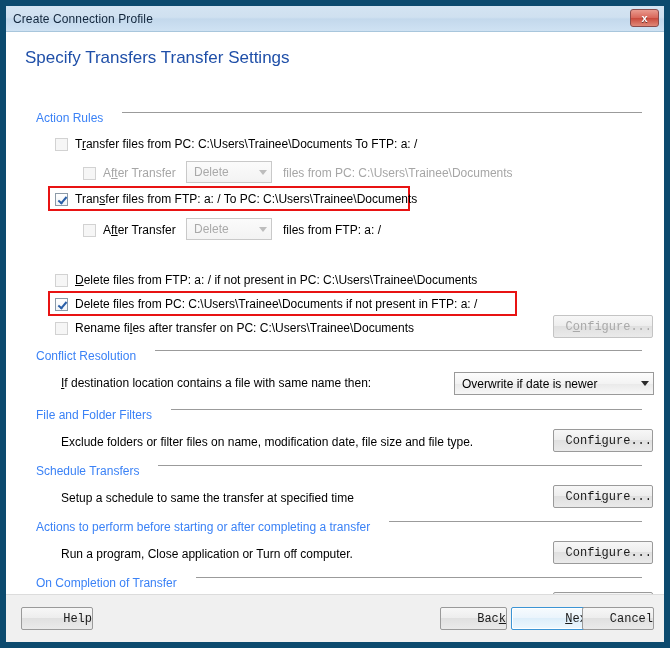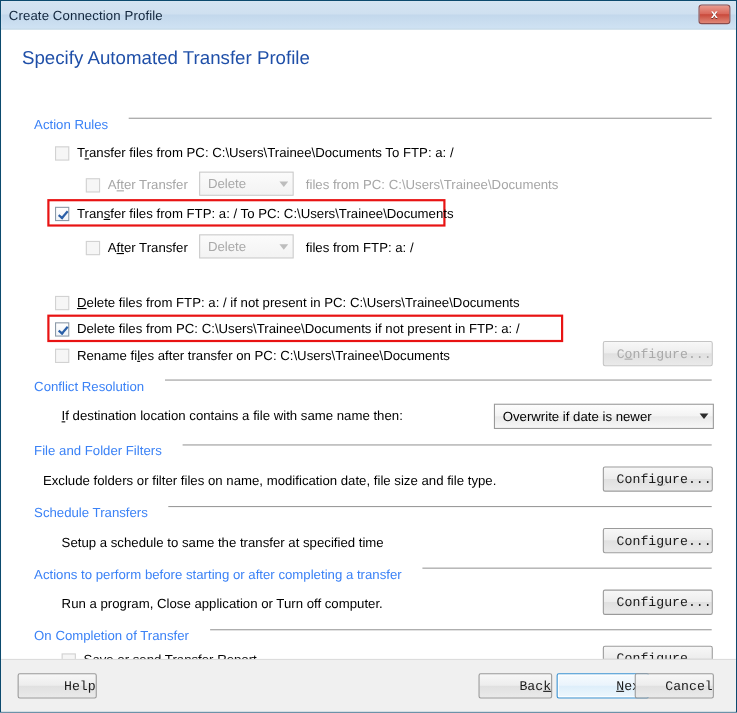"Create Connection Profile" .window { border: 1px solid #0c4a6e -> 6px solid #0c4a6e }
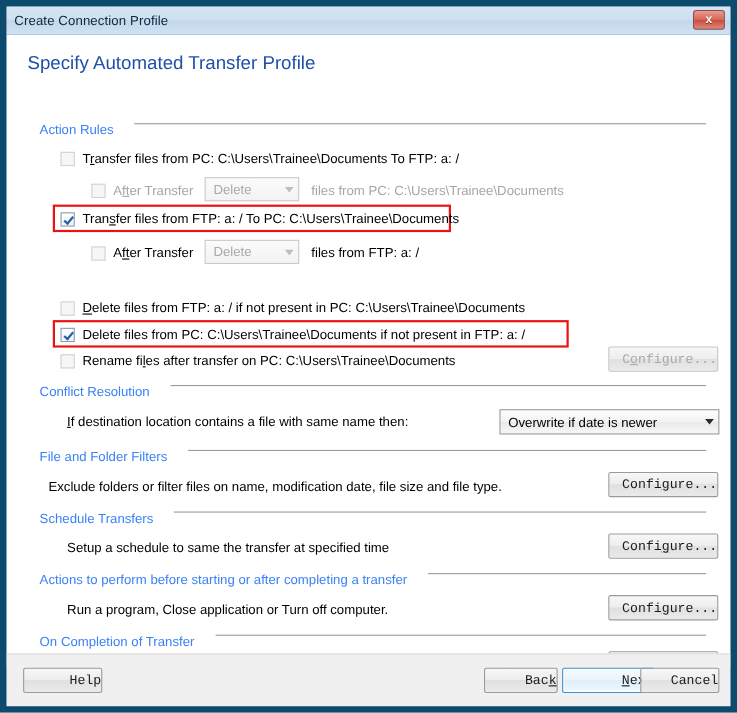"Specify Automated Transfer Profile" div.page-title { text: Automated Transfer Profile -> Transfers Transfer Settings }
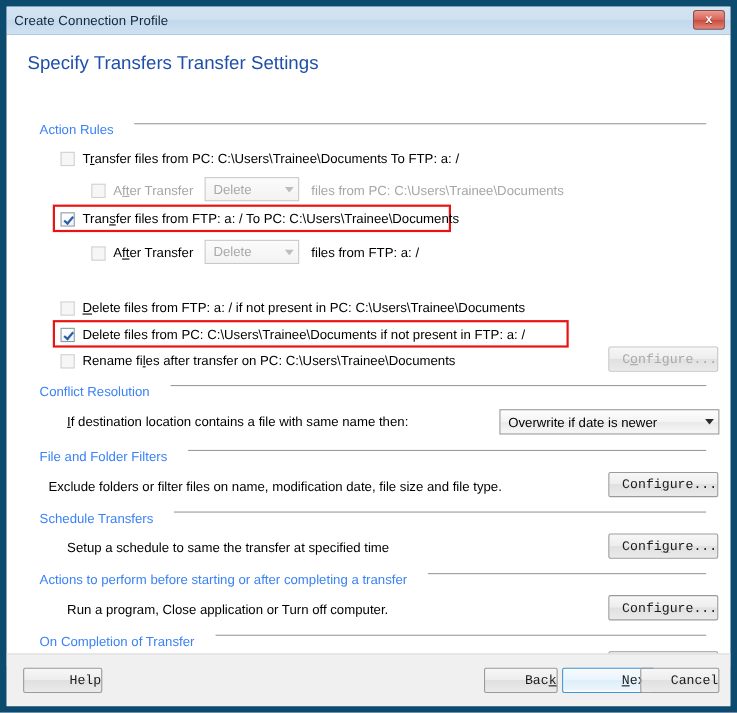"Exclude folders or filter files" div.row { left: 38px -> 55px }
